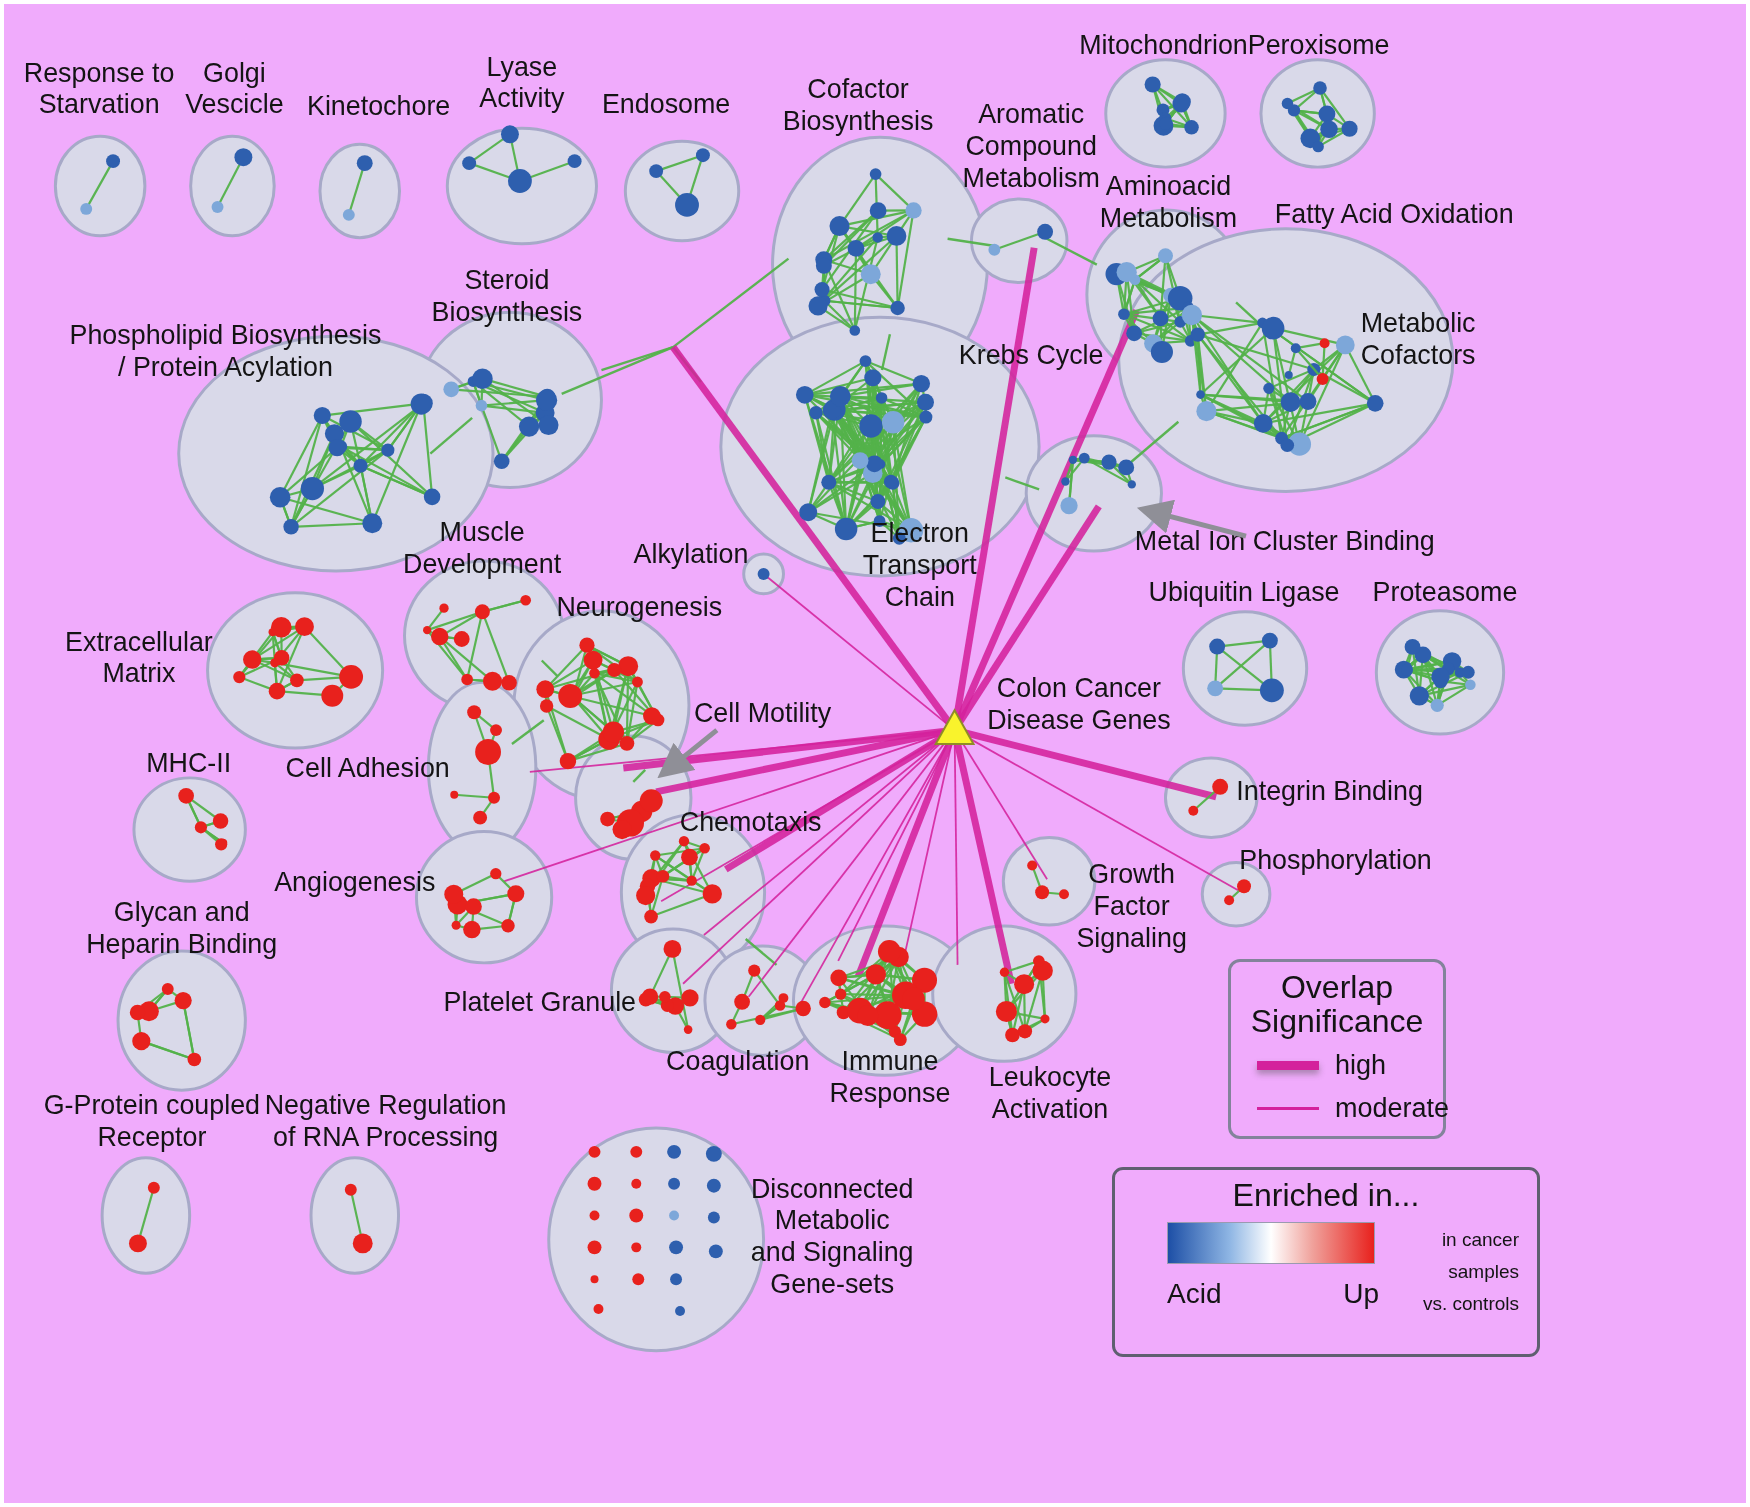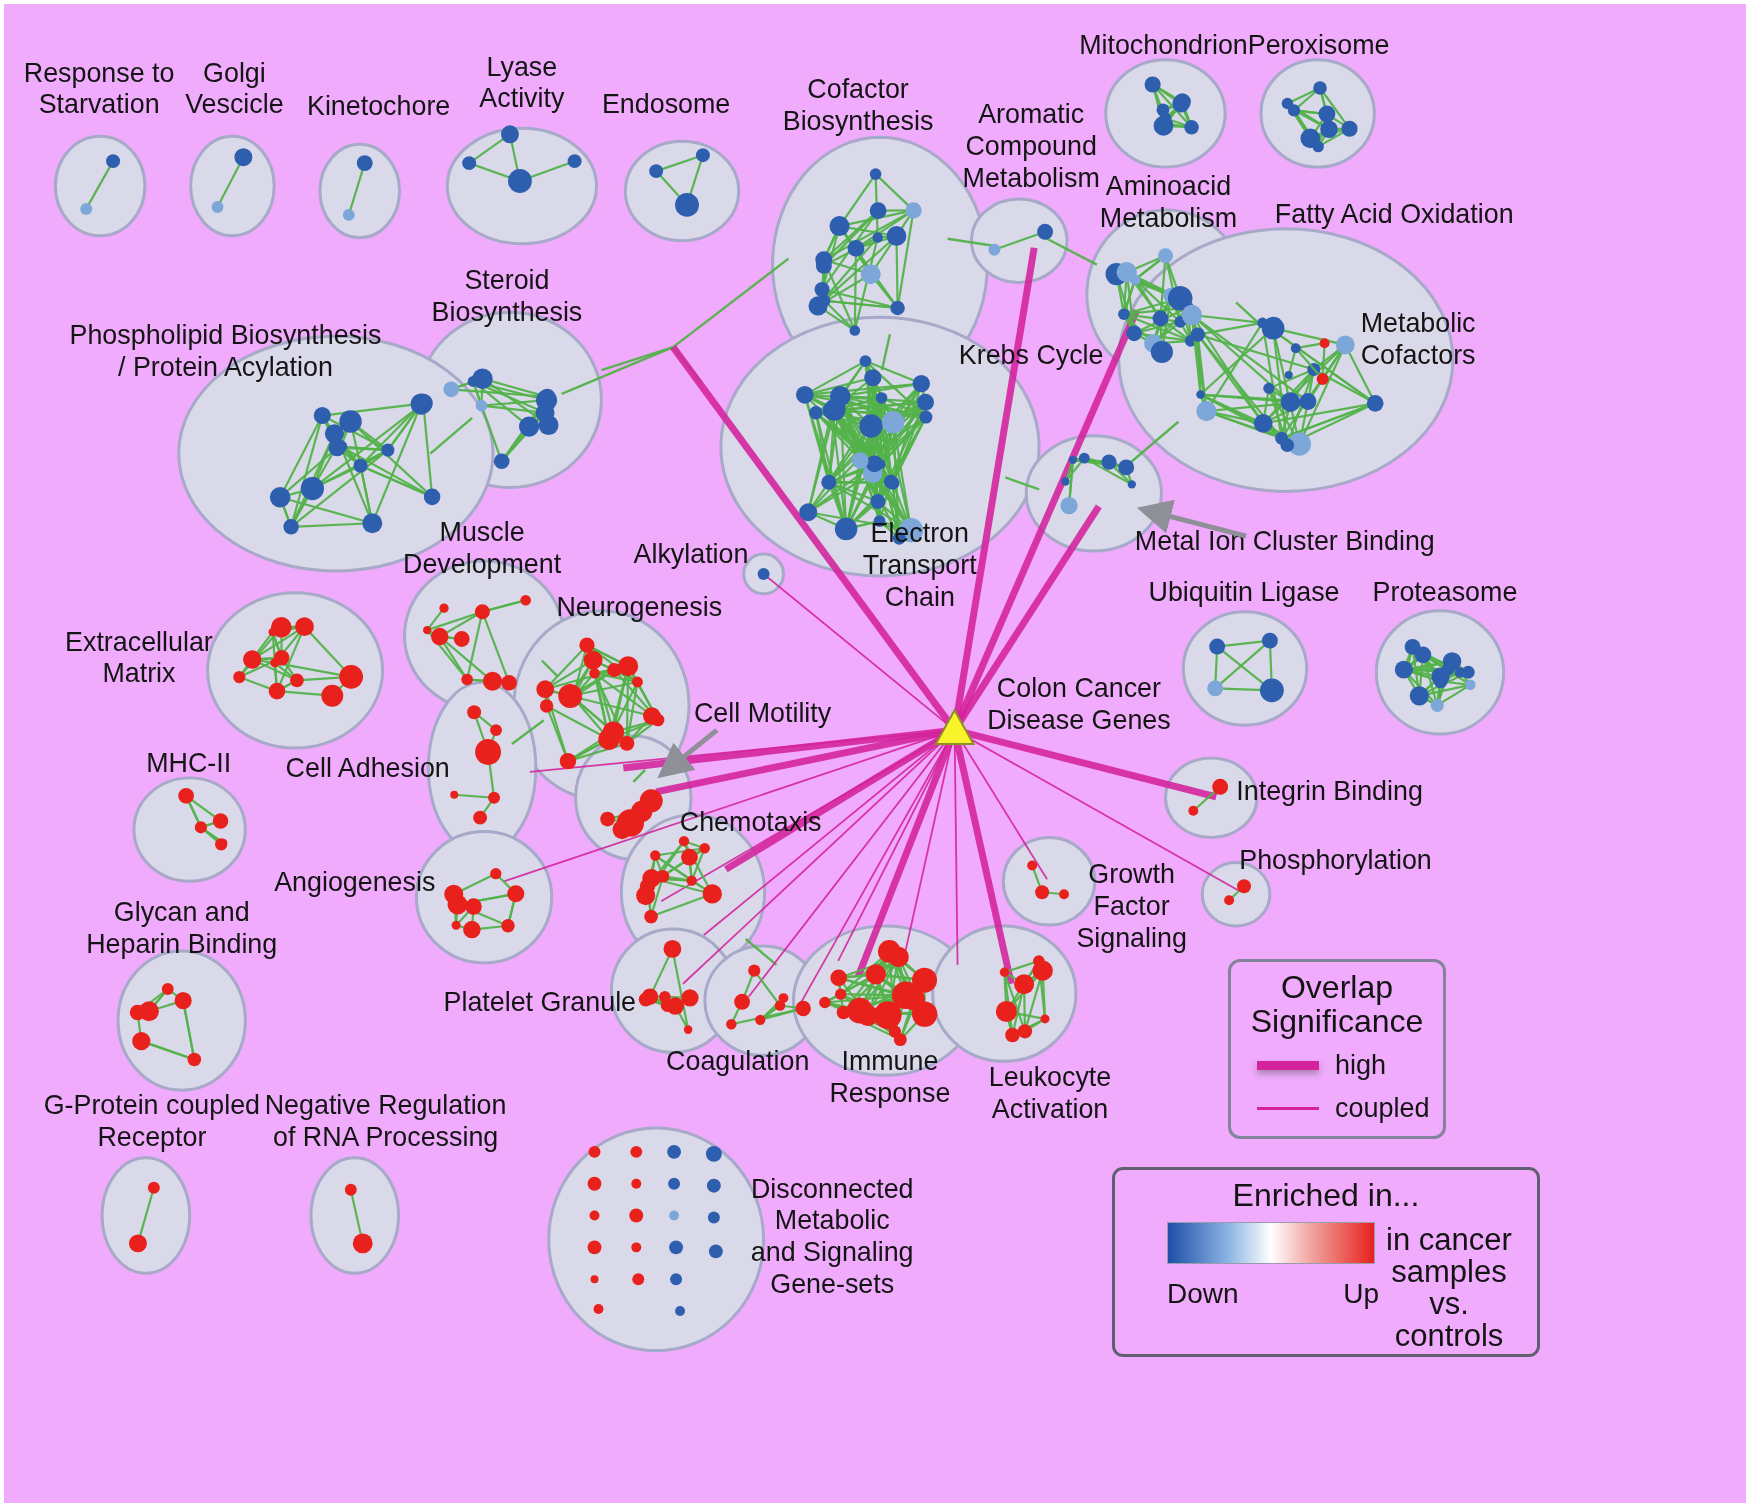"coupled" span { text: coupled -> moderate }
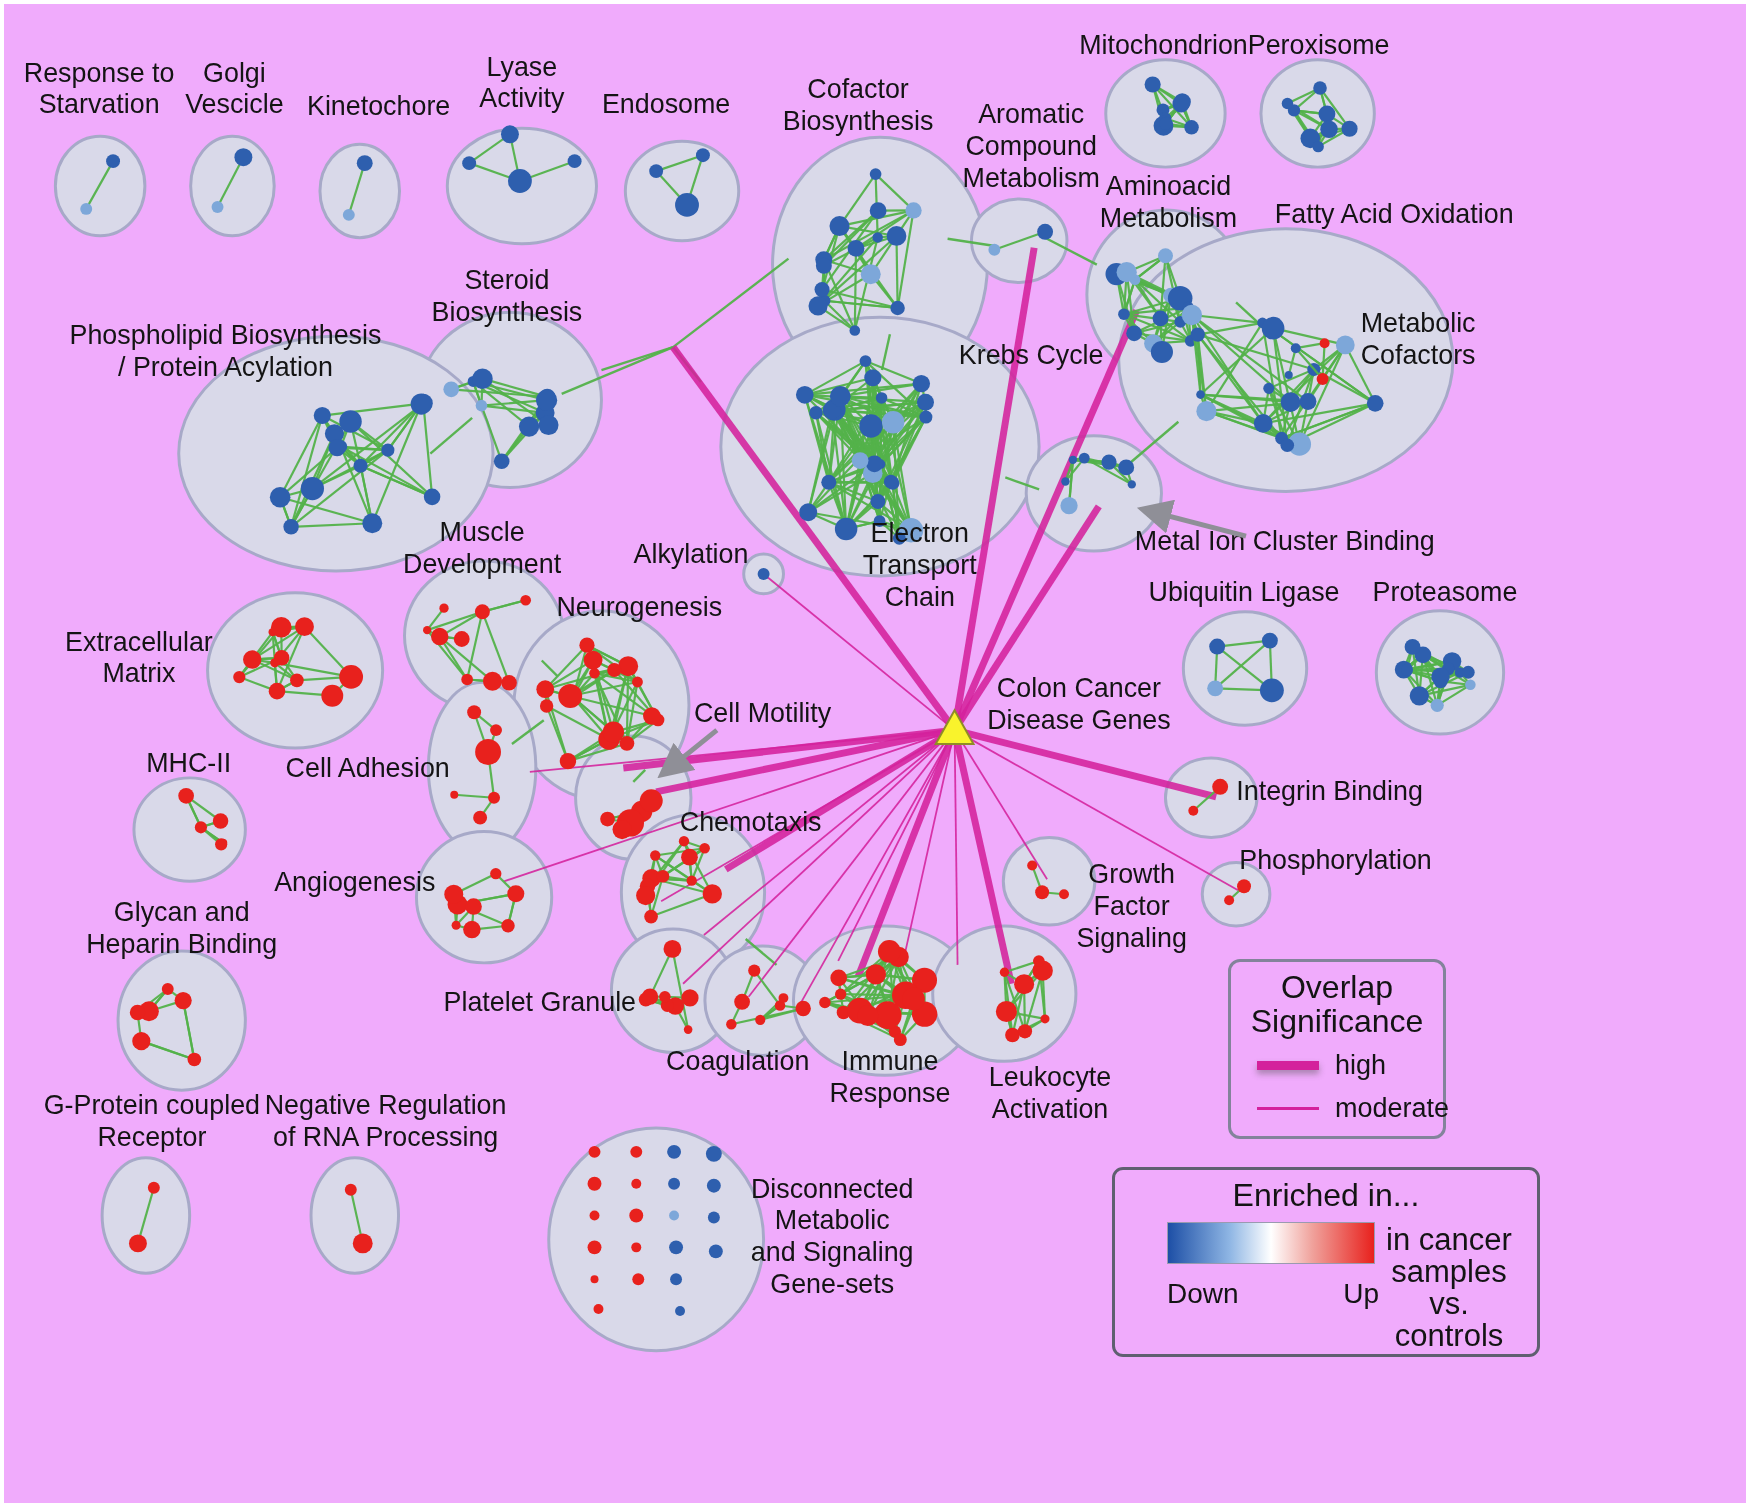"in cancer" .enriched-note { font-size: 31px -> 19px; text-align: center -> right }
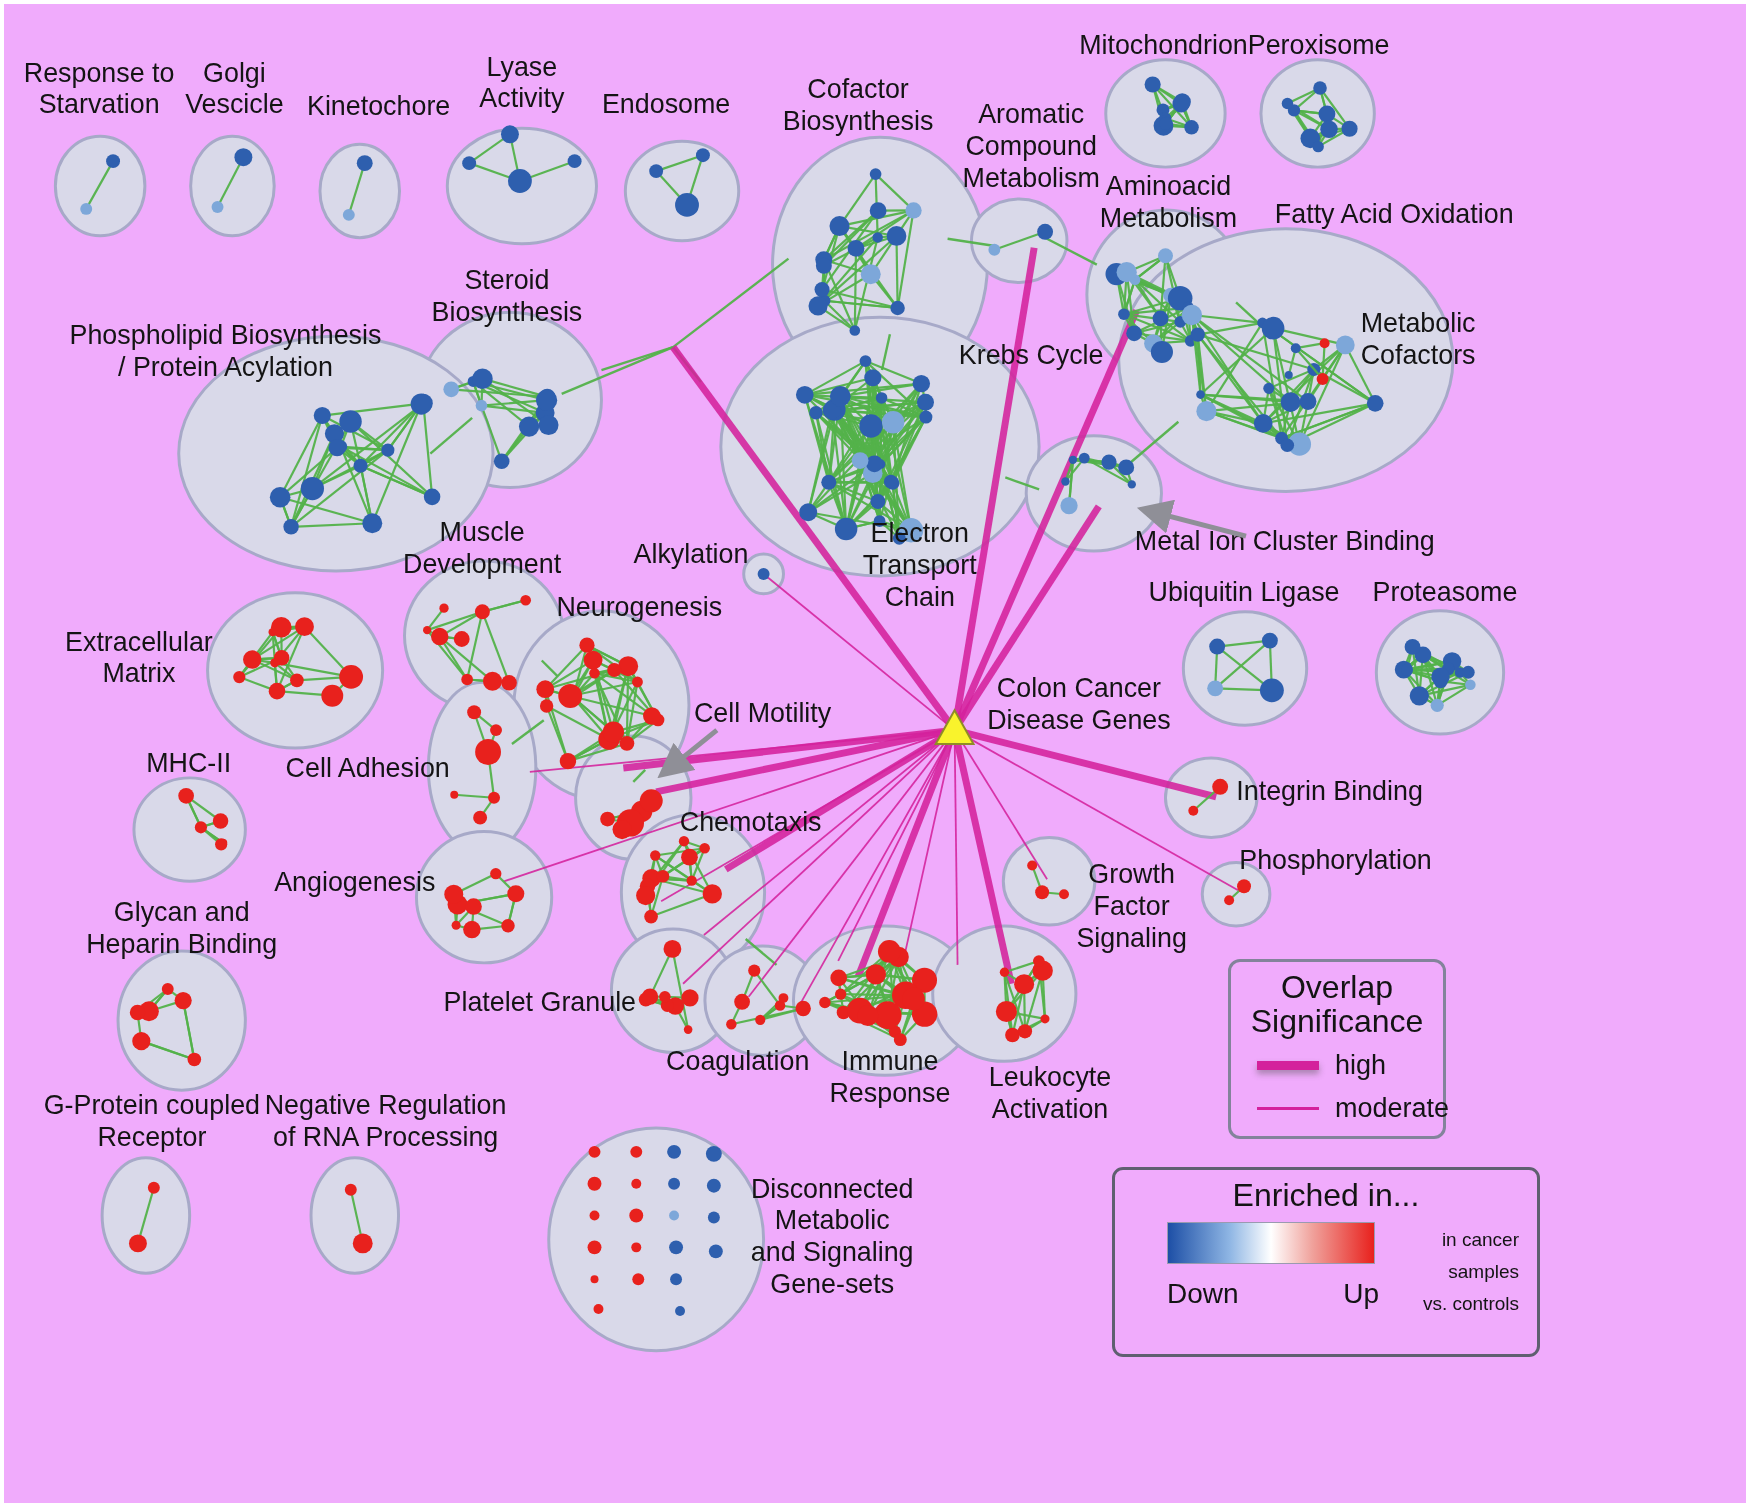"Down" span { text: Down -> Acid }
